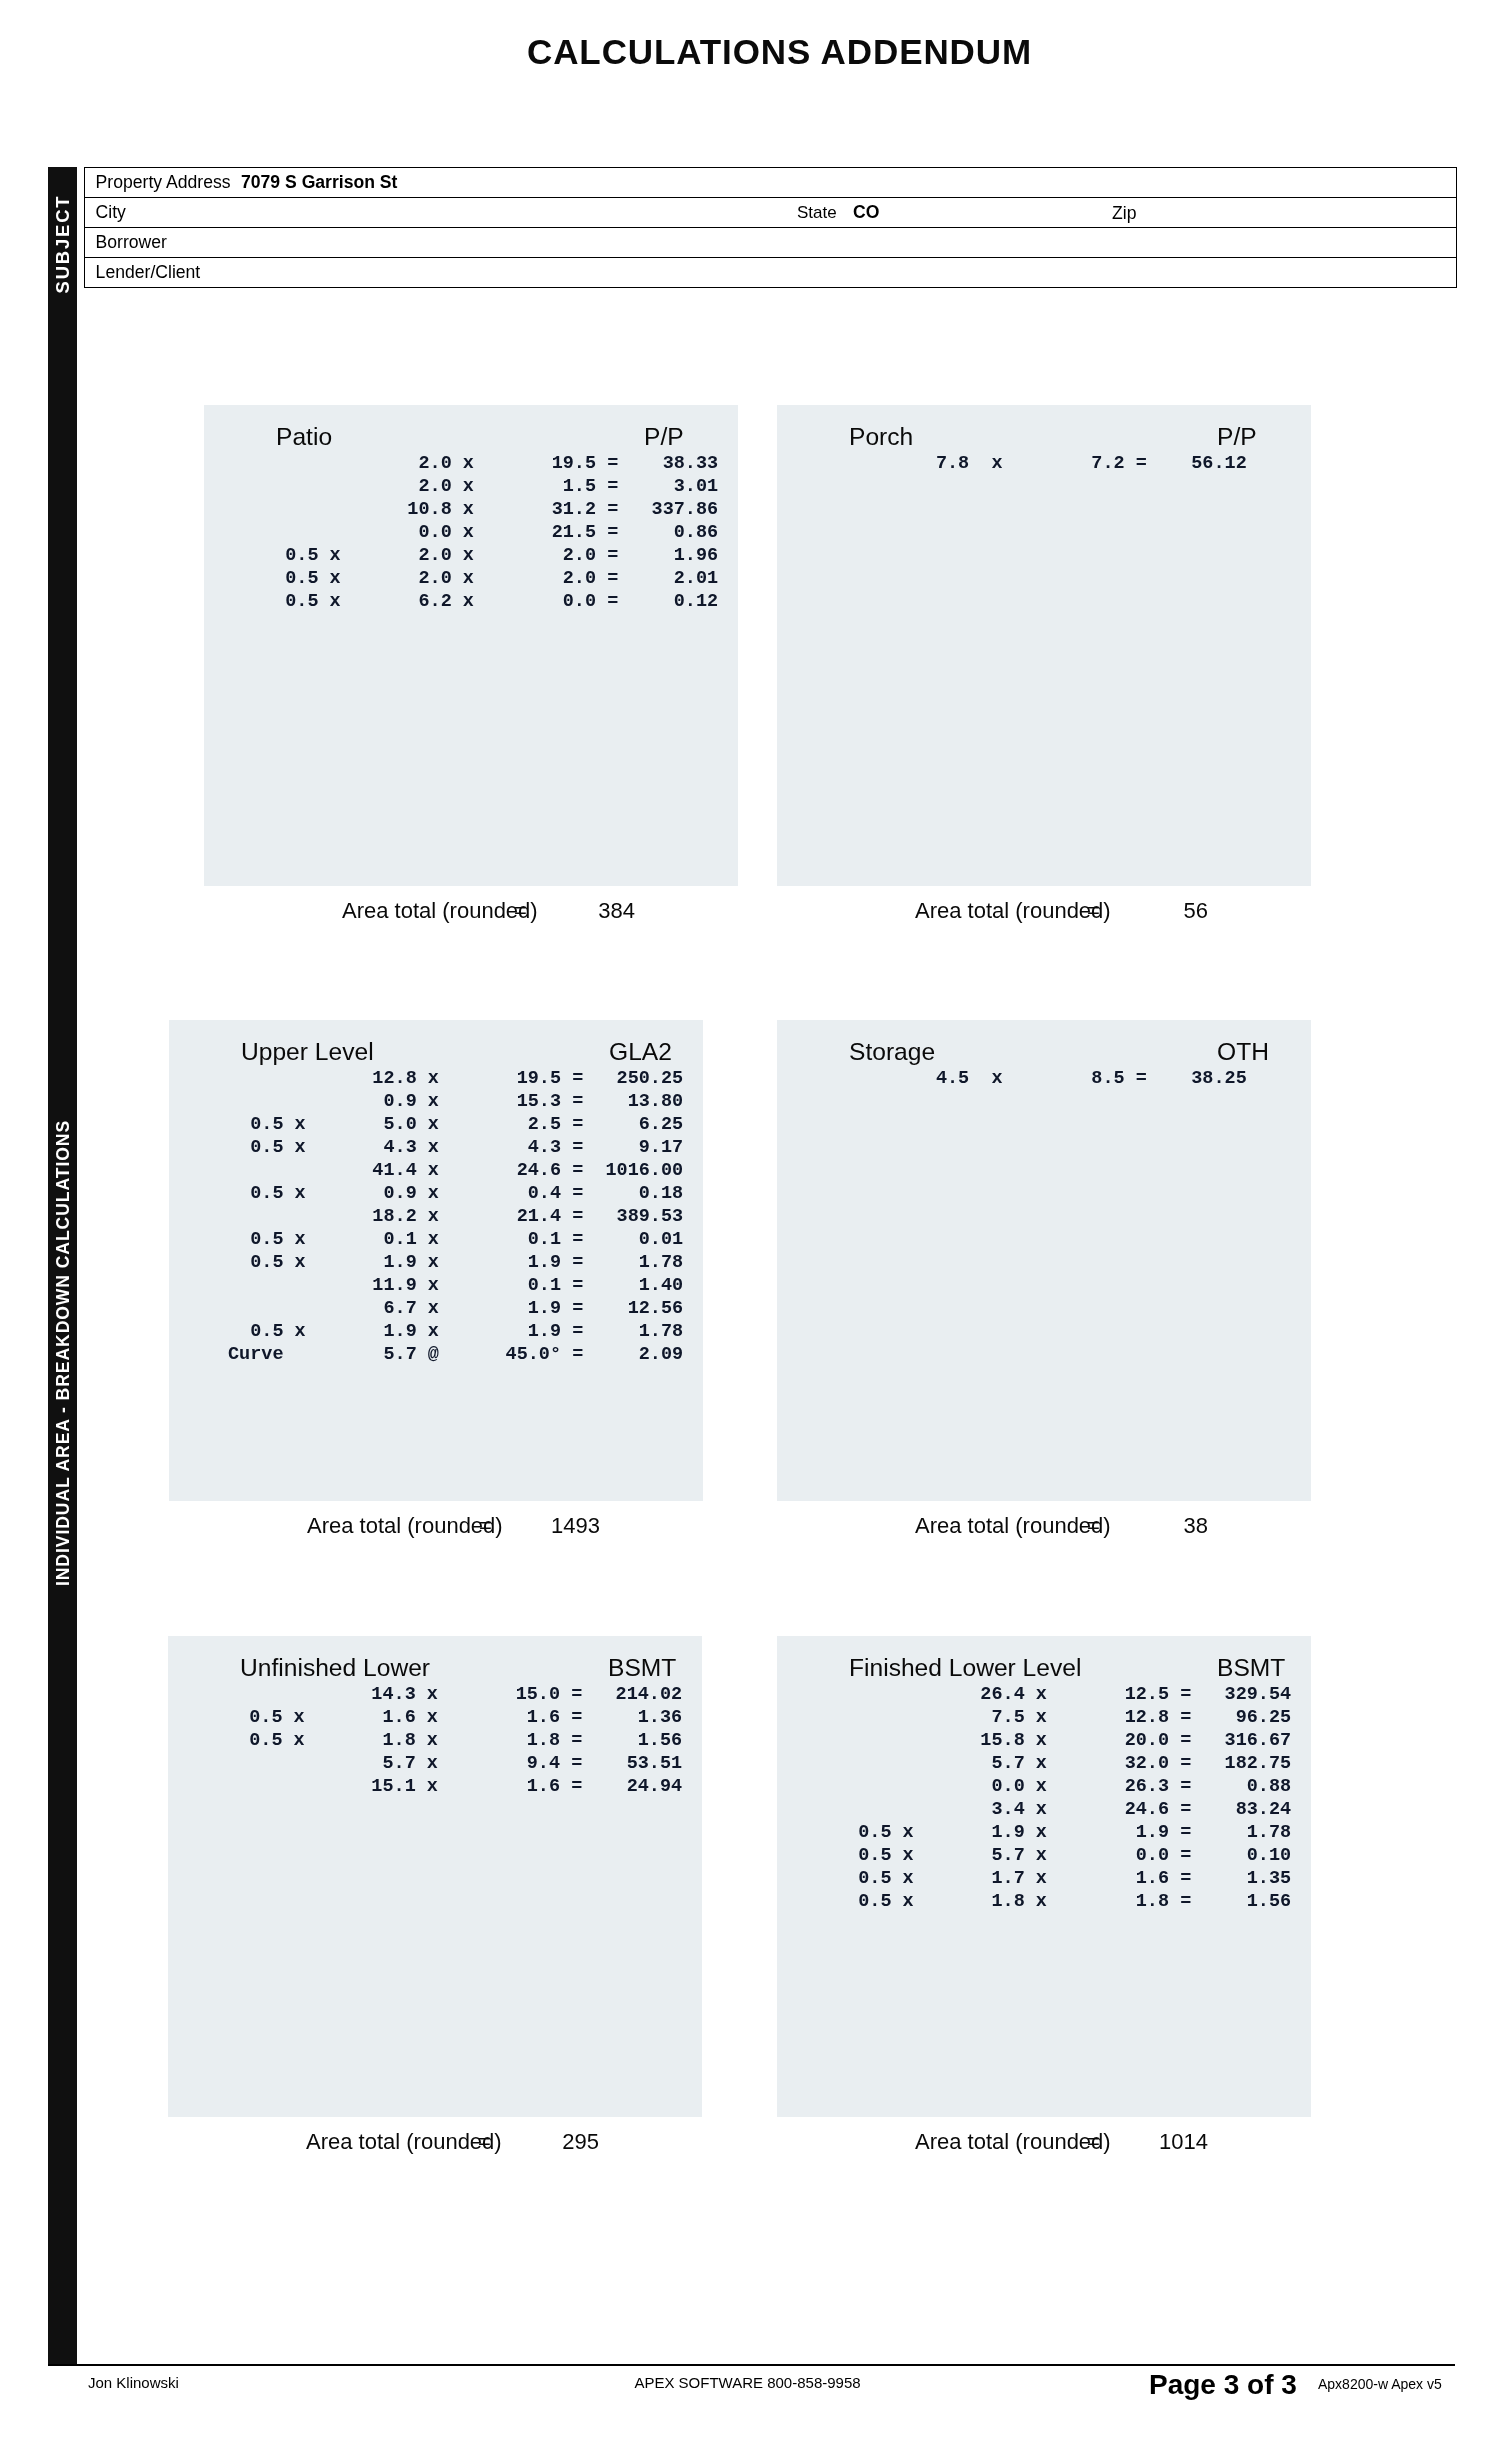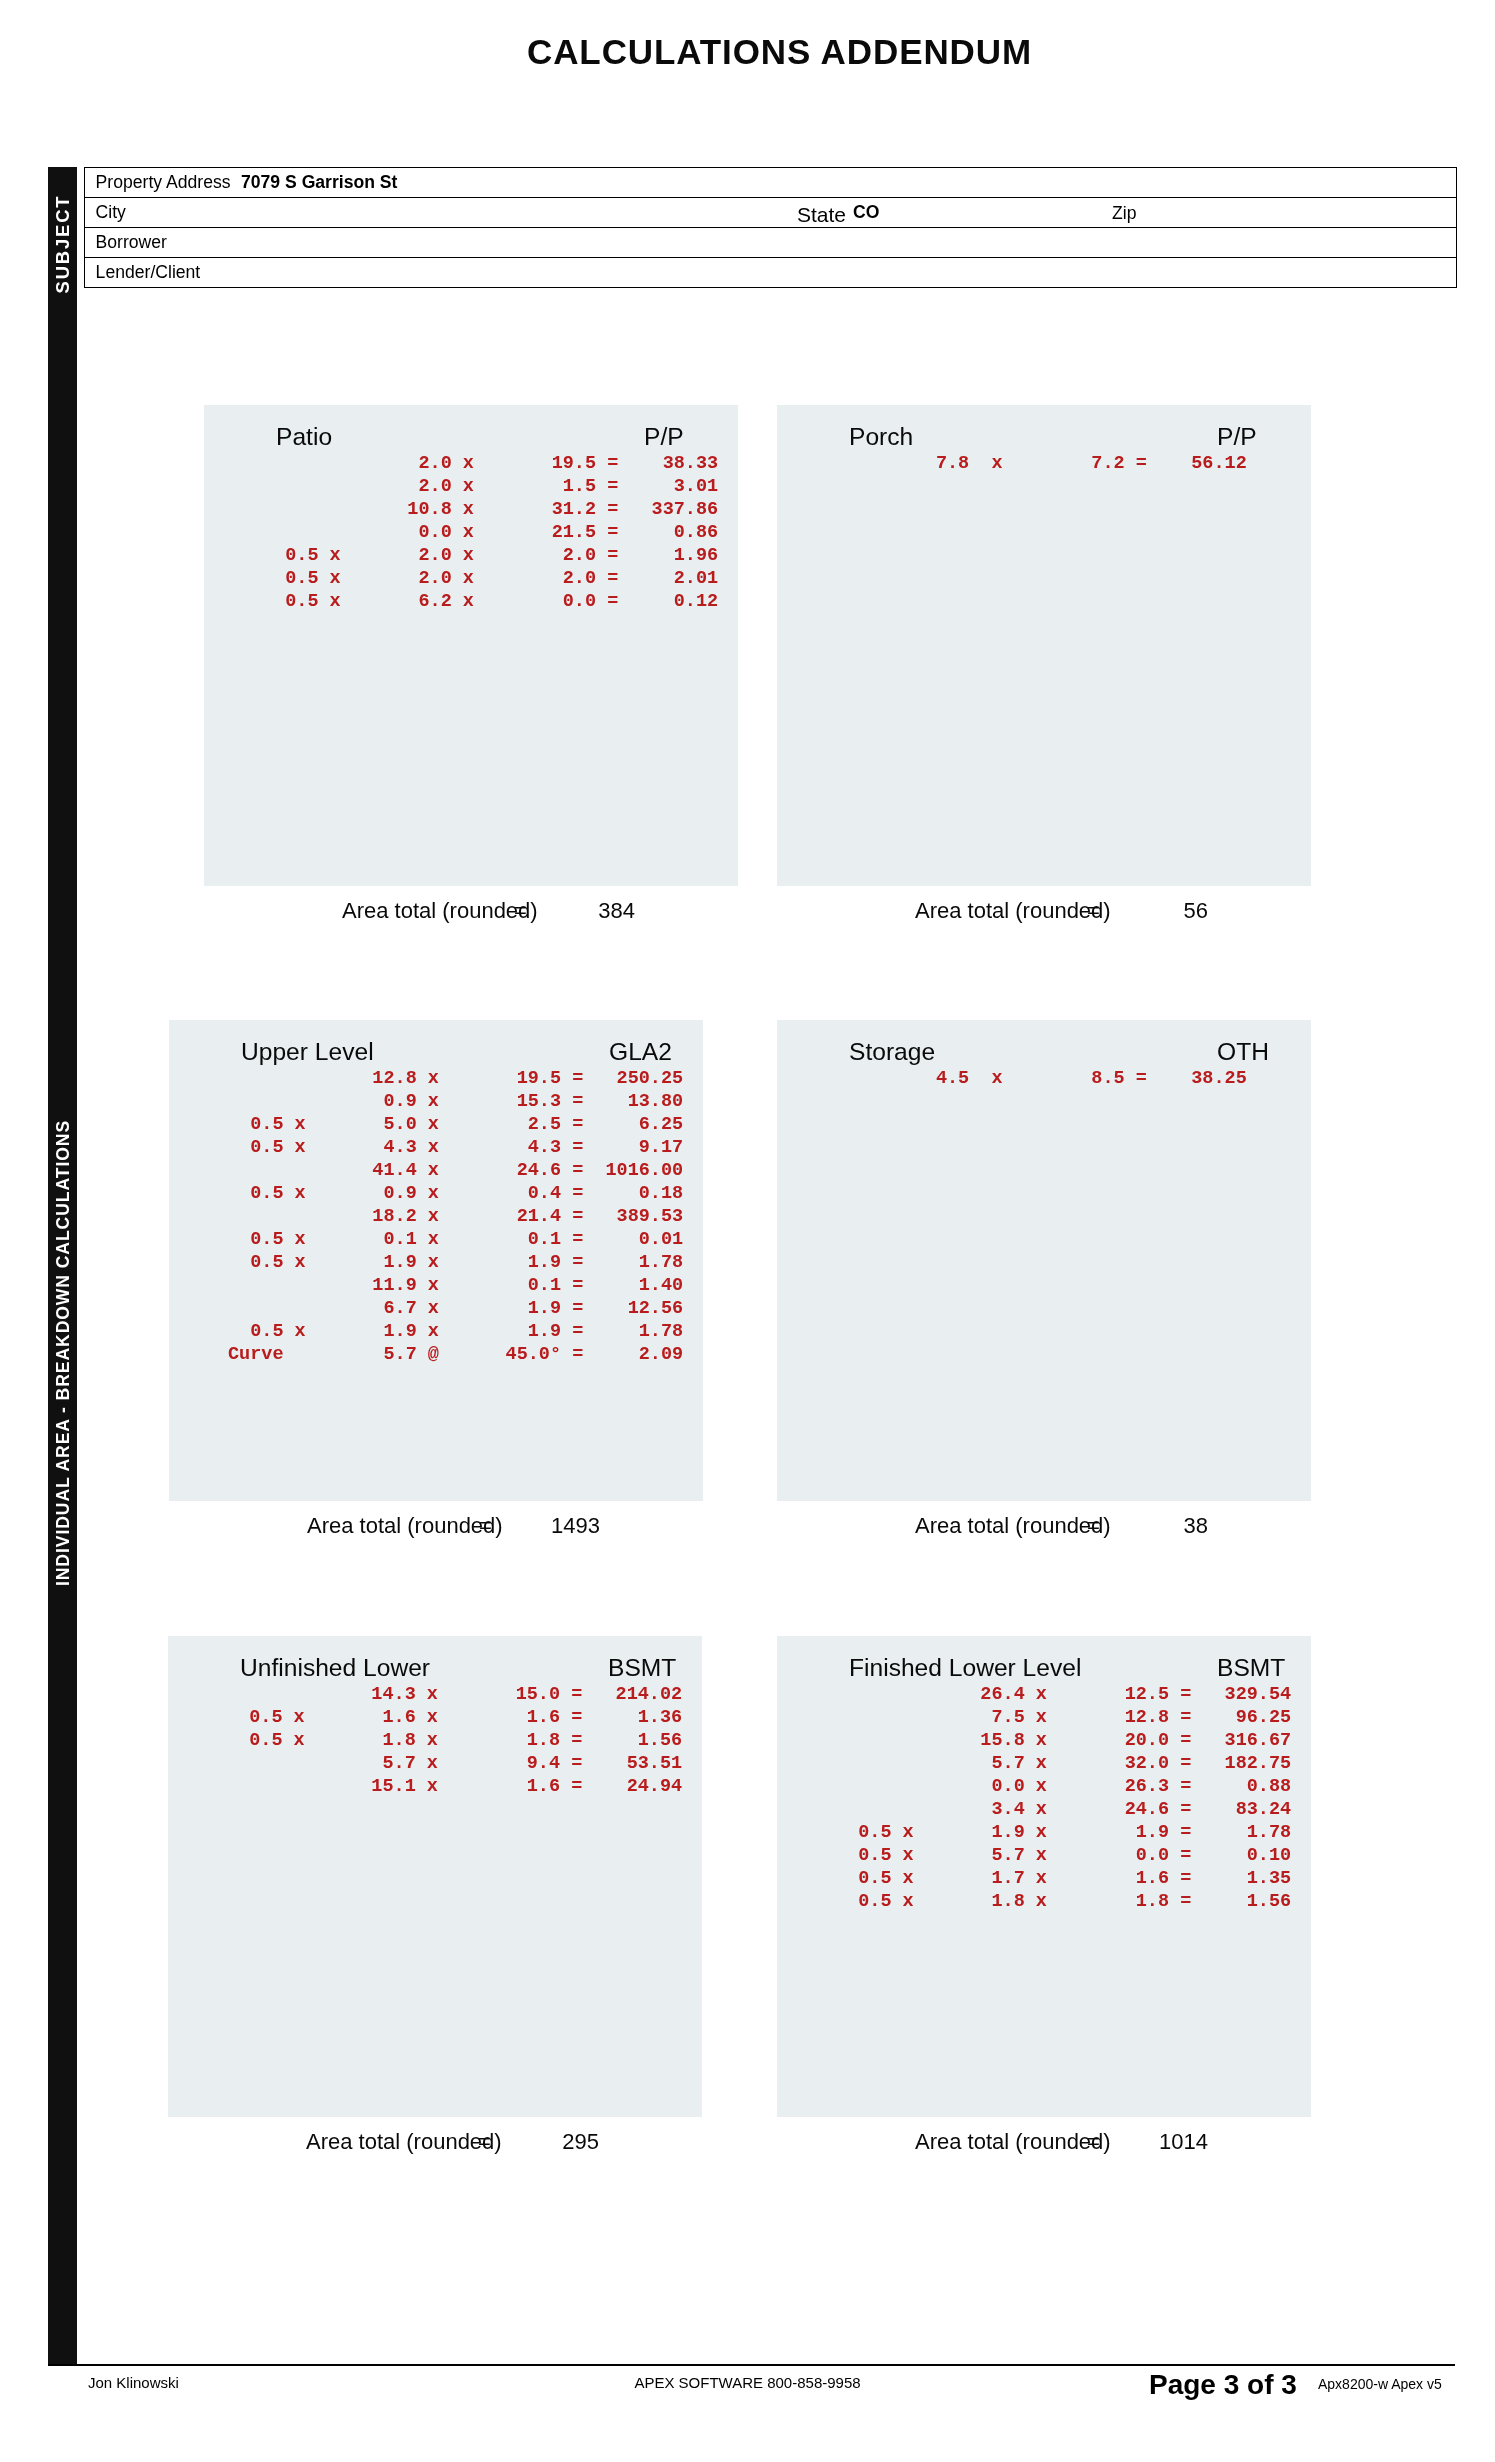"State" .lbl-state { font-size: 21px -> 17px }
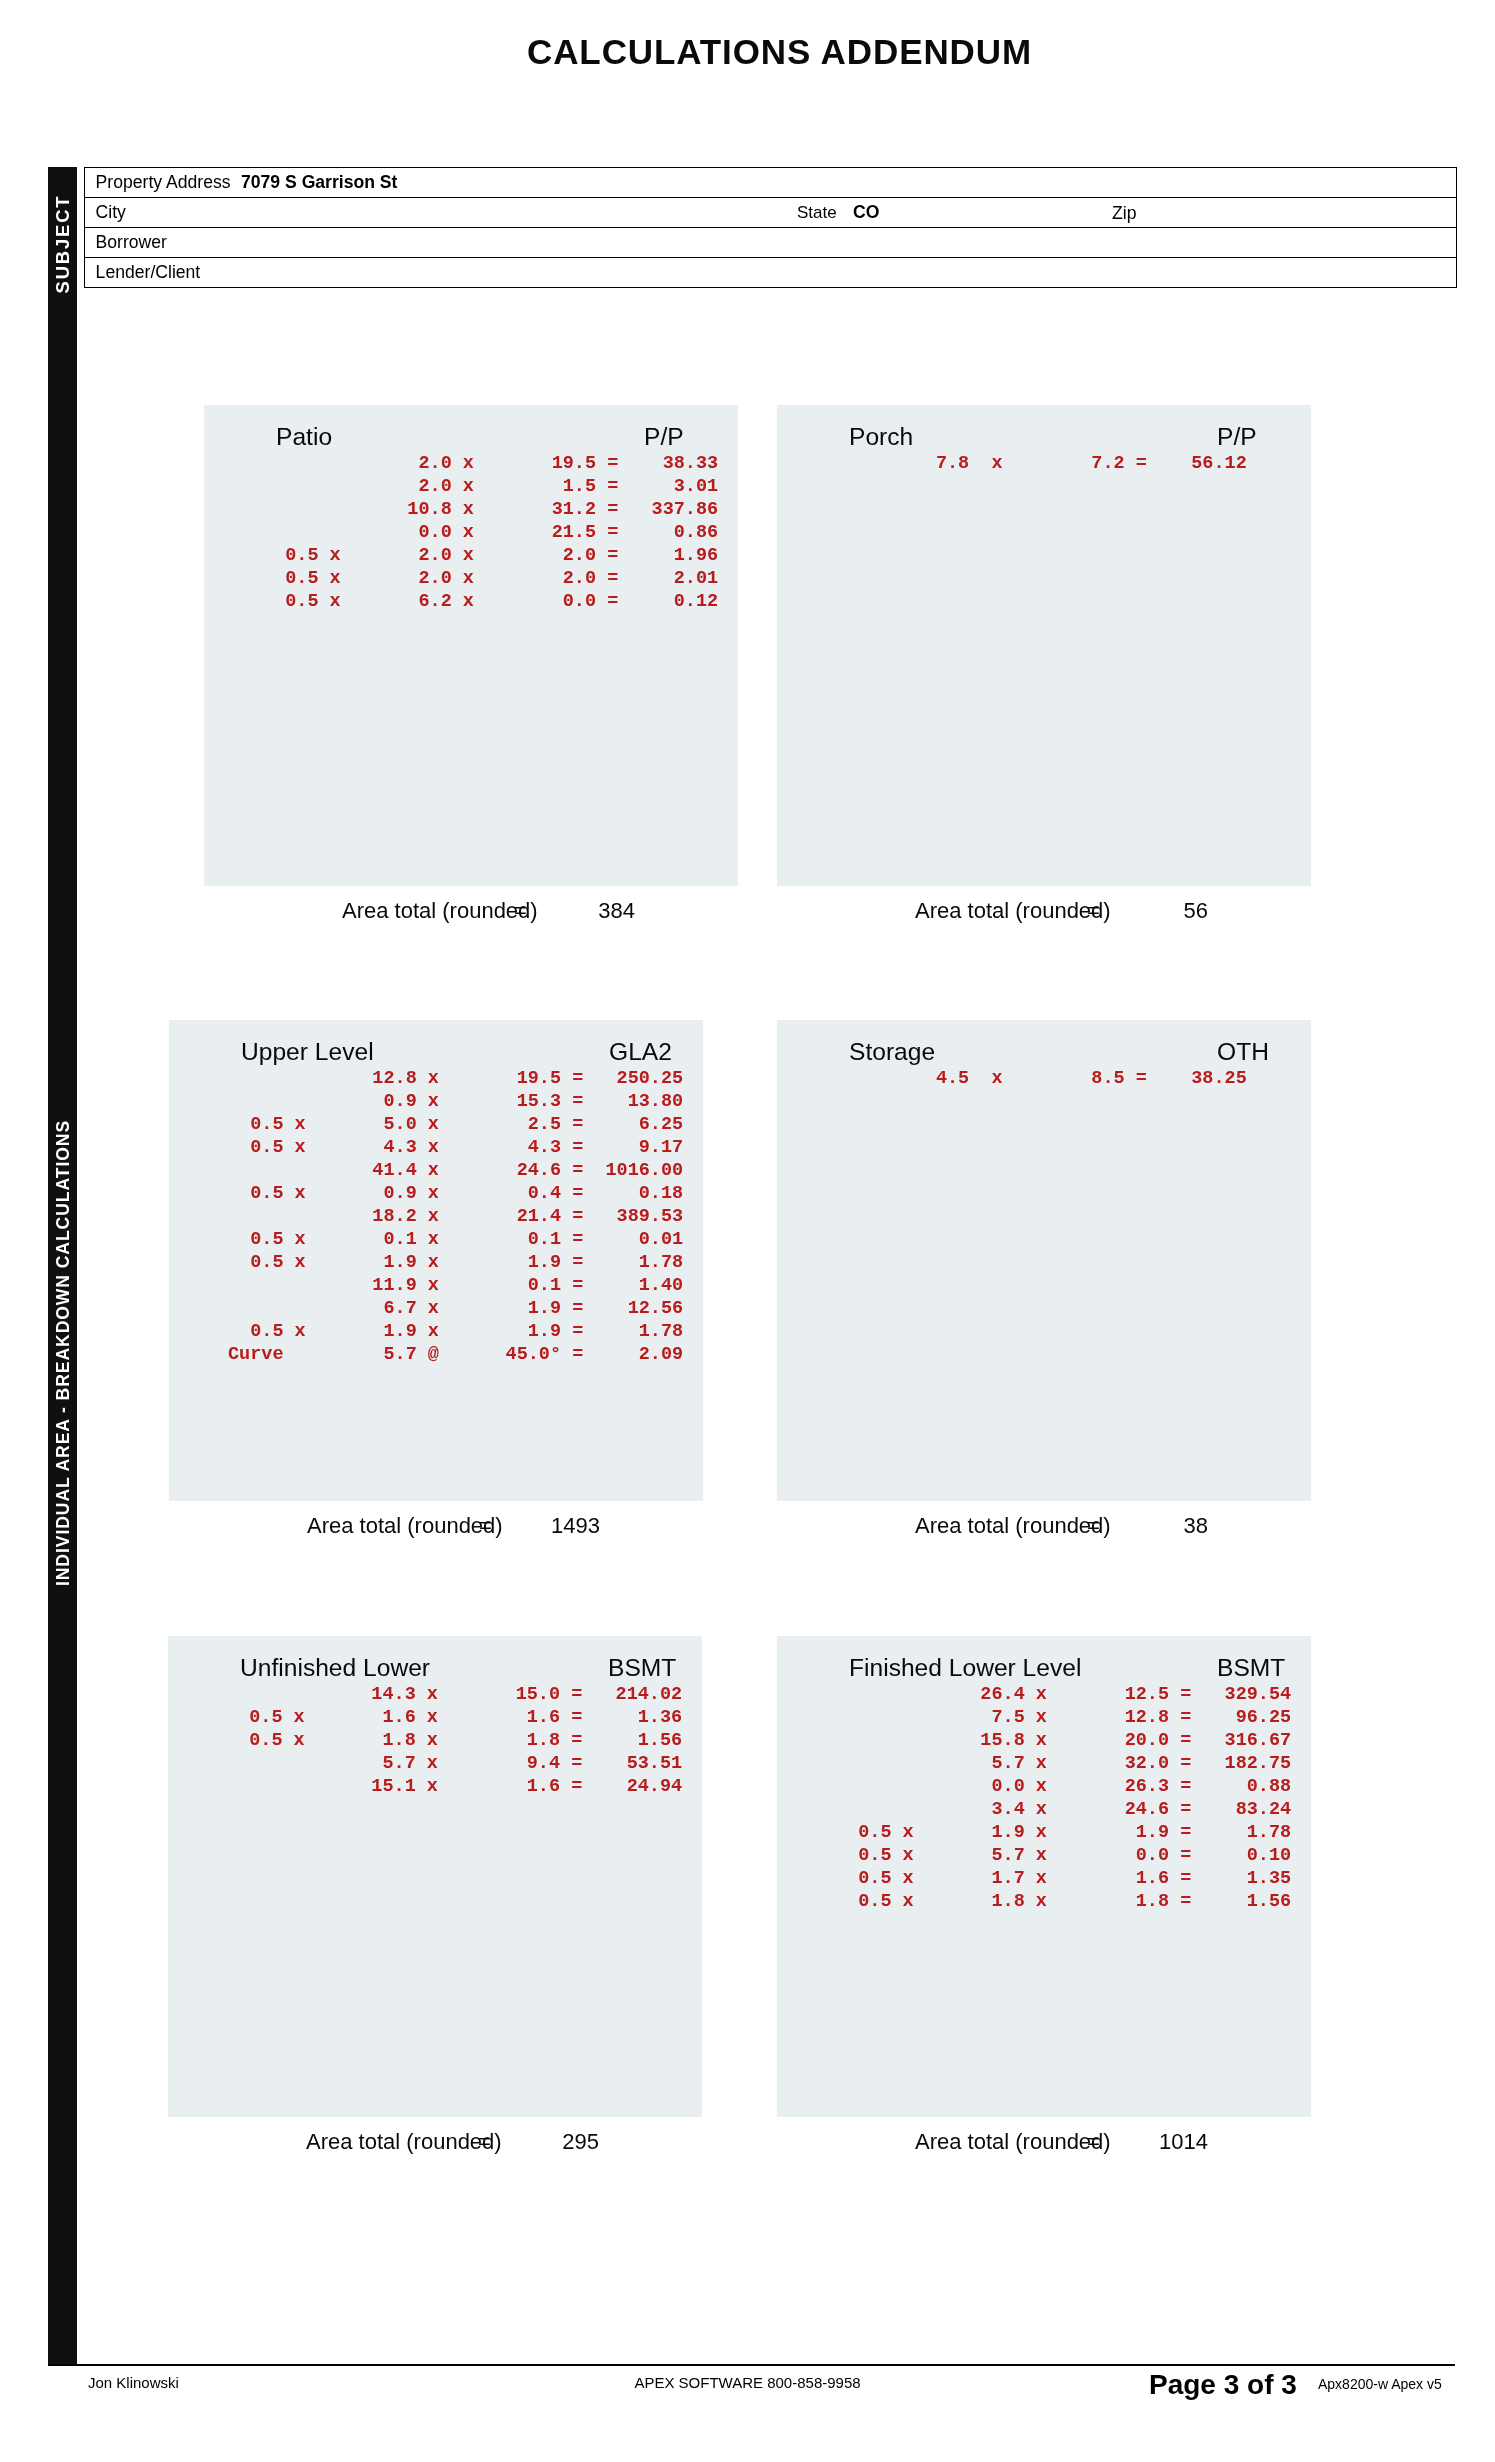"2.0 x 19.5 = 38.33" .rows { color: #b91c1c -> #0f172a }
